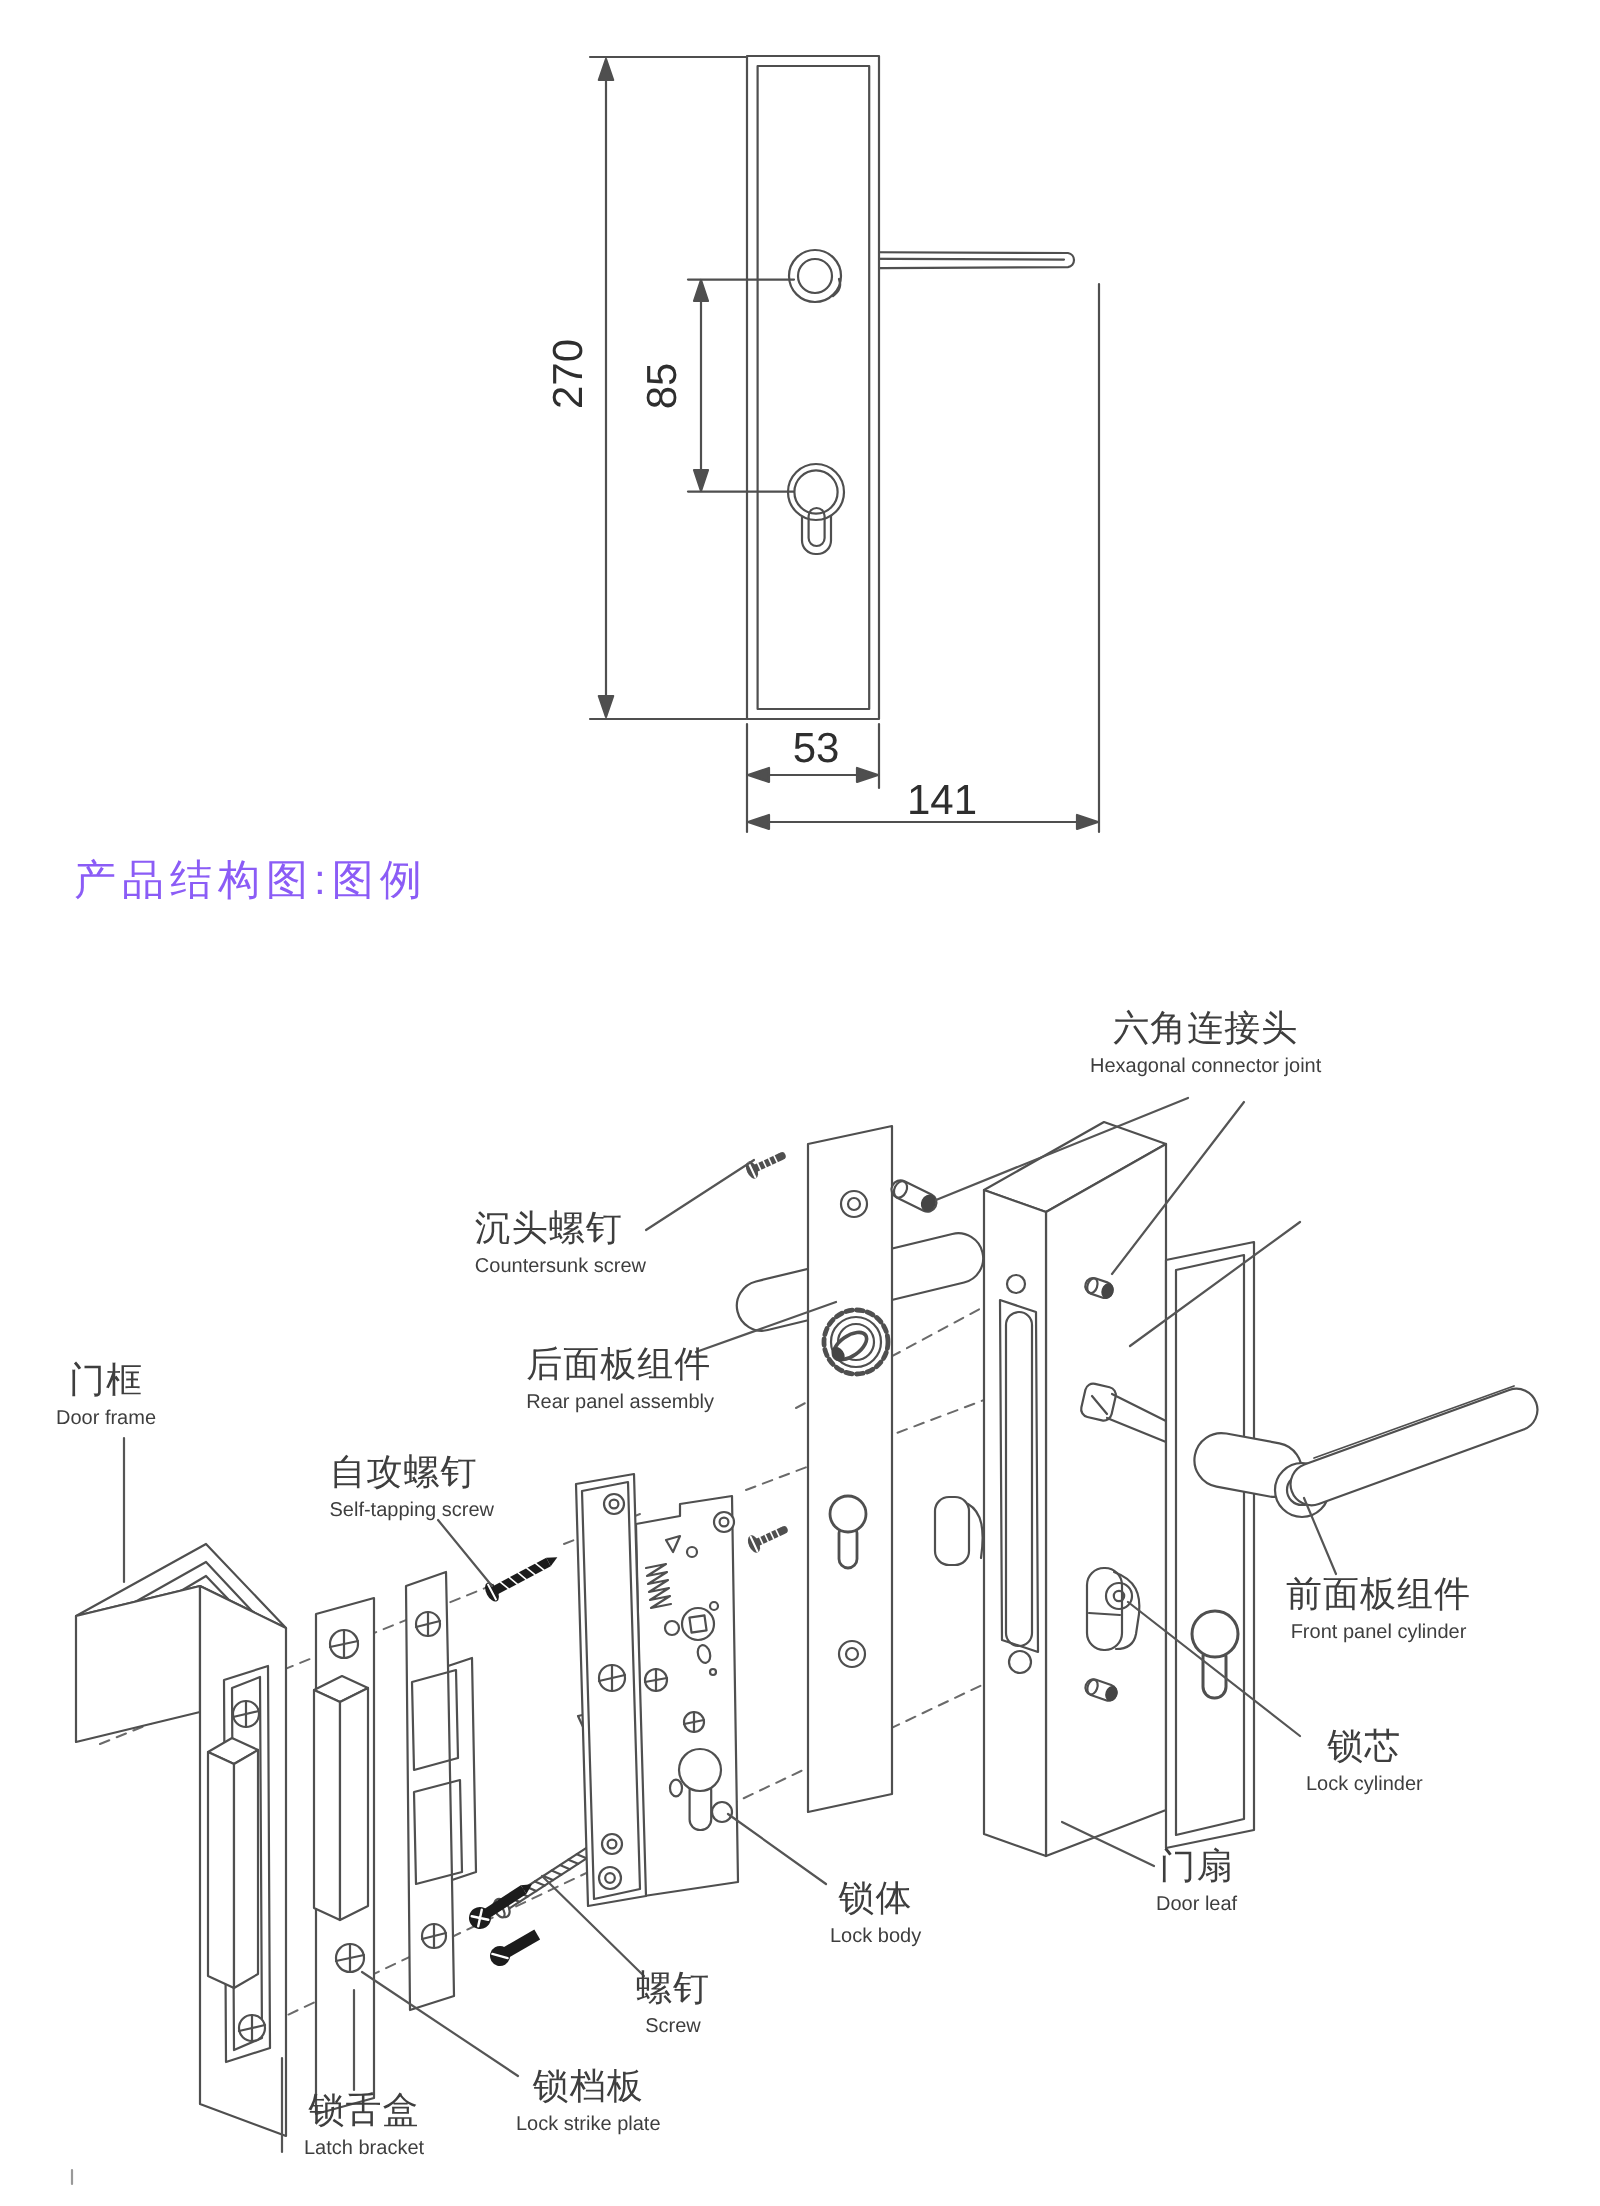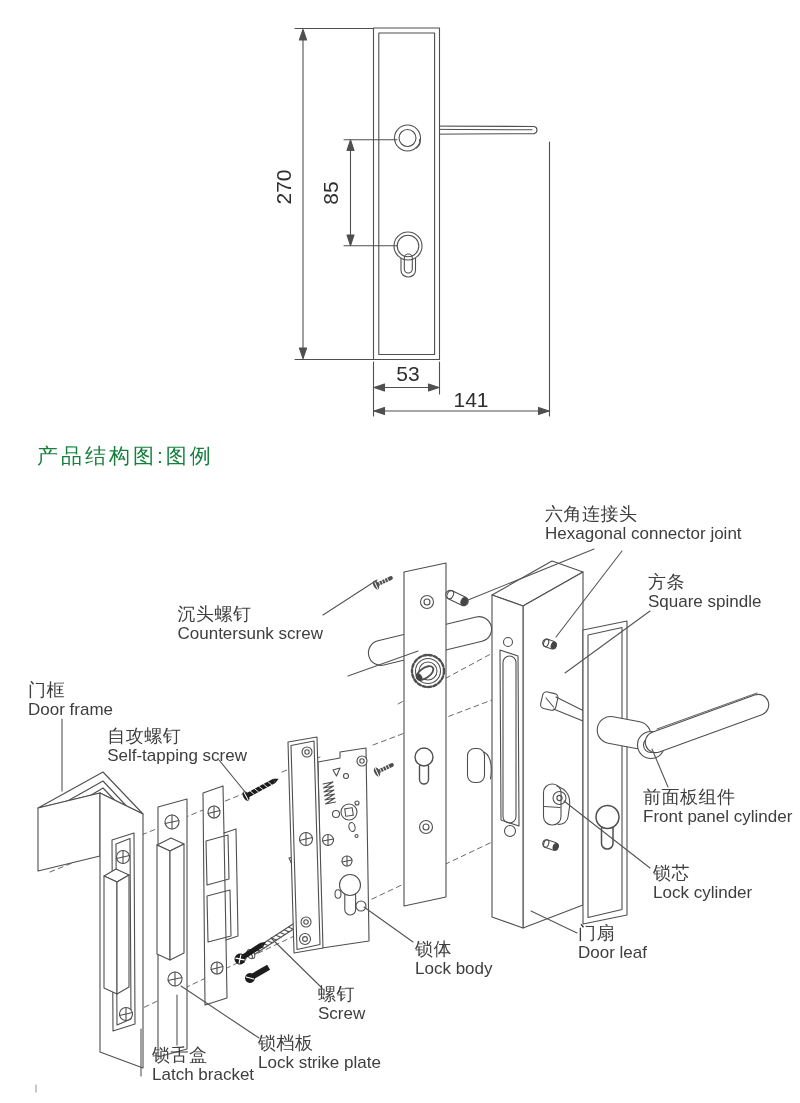"产品结构图:图例" .title-block { color: #15803d -> #8b5cf6; top: 442px -> 426px }
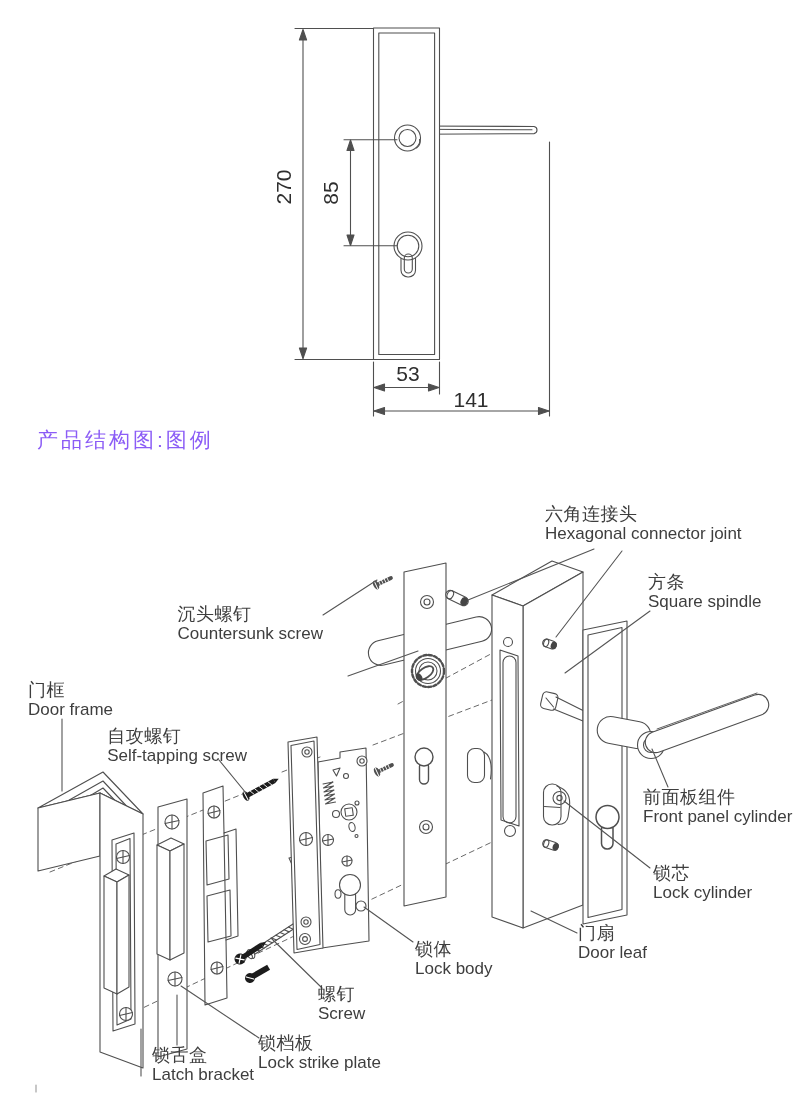"六角连接头" .label { text-align: none -> center }
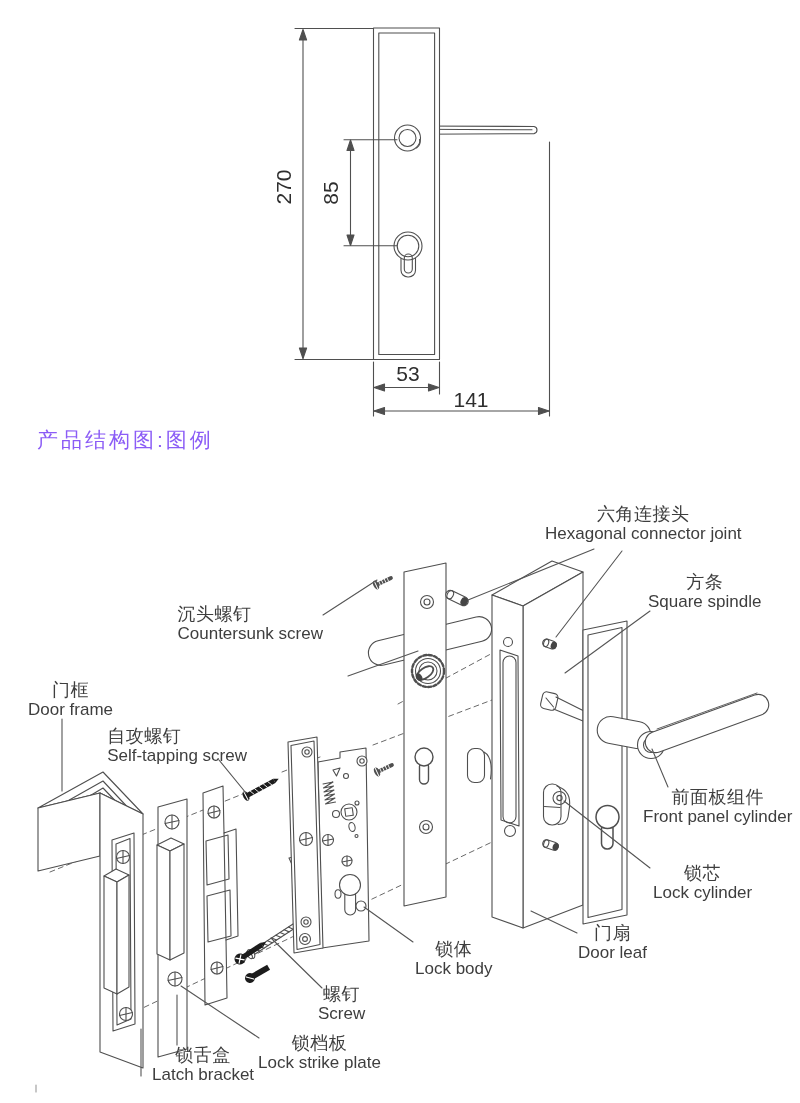"Hexagonal connector joint" .label .en { font-size: 17px -> 10px }
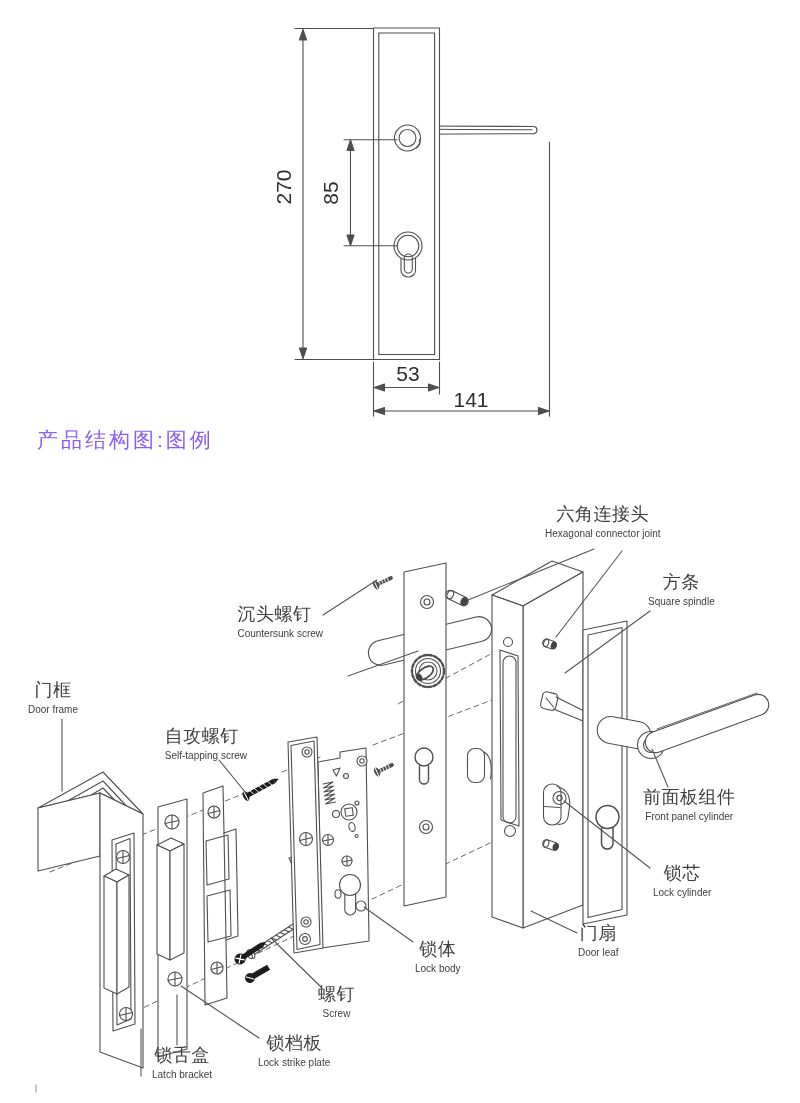"方条" div.label { html: <div> <div>方条</div> <div>Square spindle</div> </div> -> none }
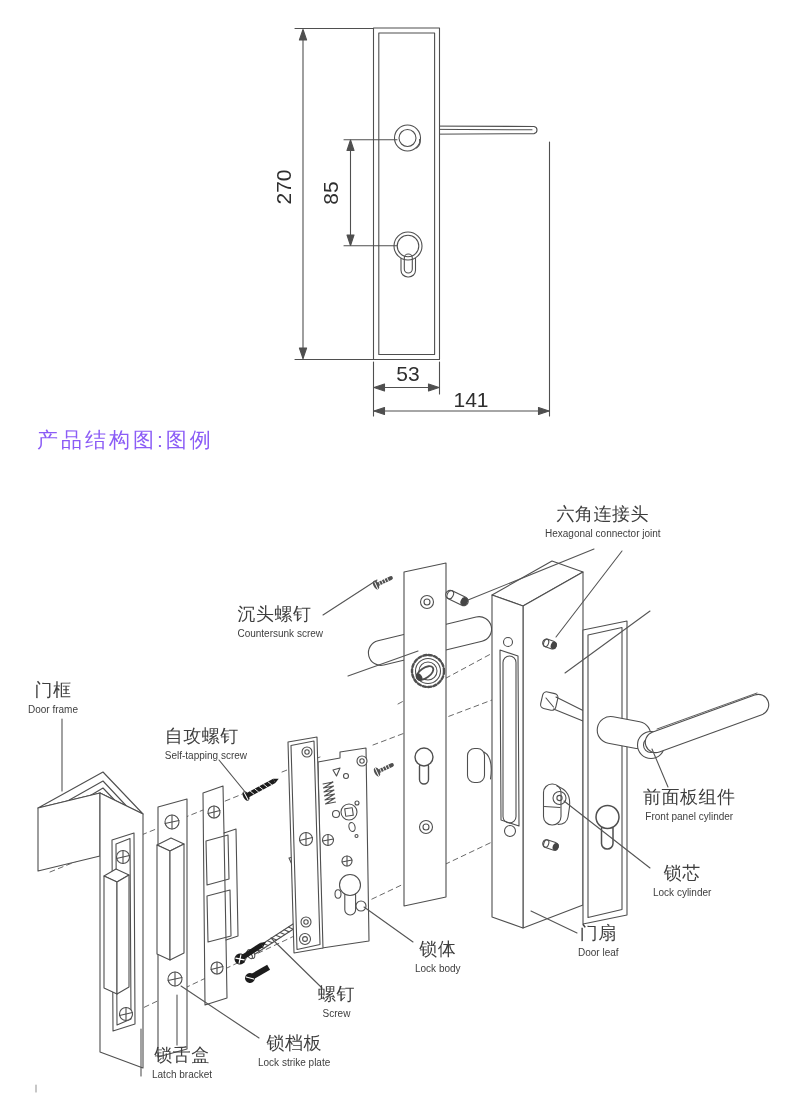"后面板组件" div.label { html: none -> <div> <div>后面板组件</div> <div>Rear panel assembly</div> </div> }
